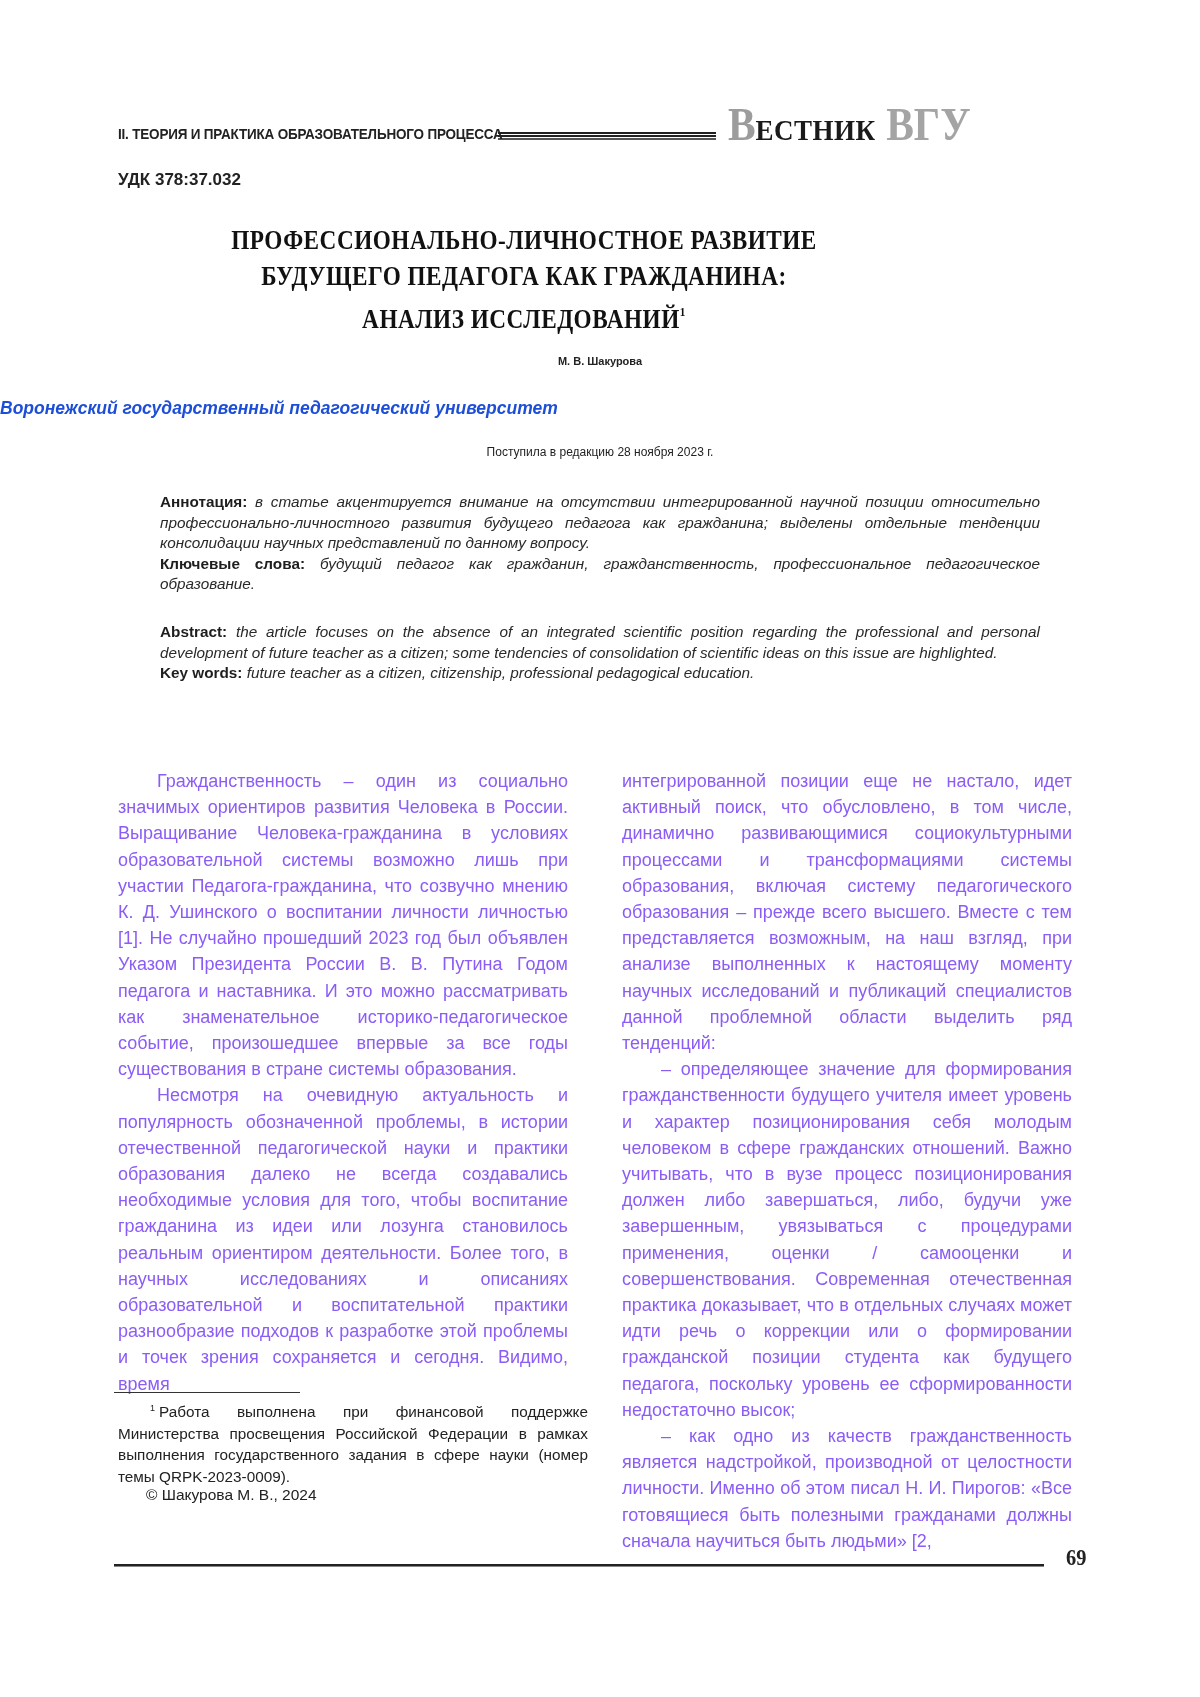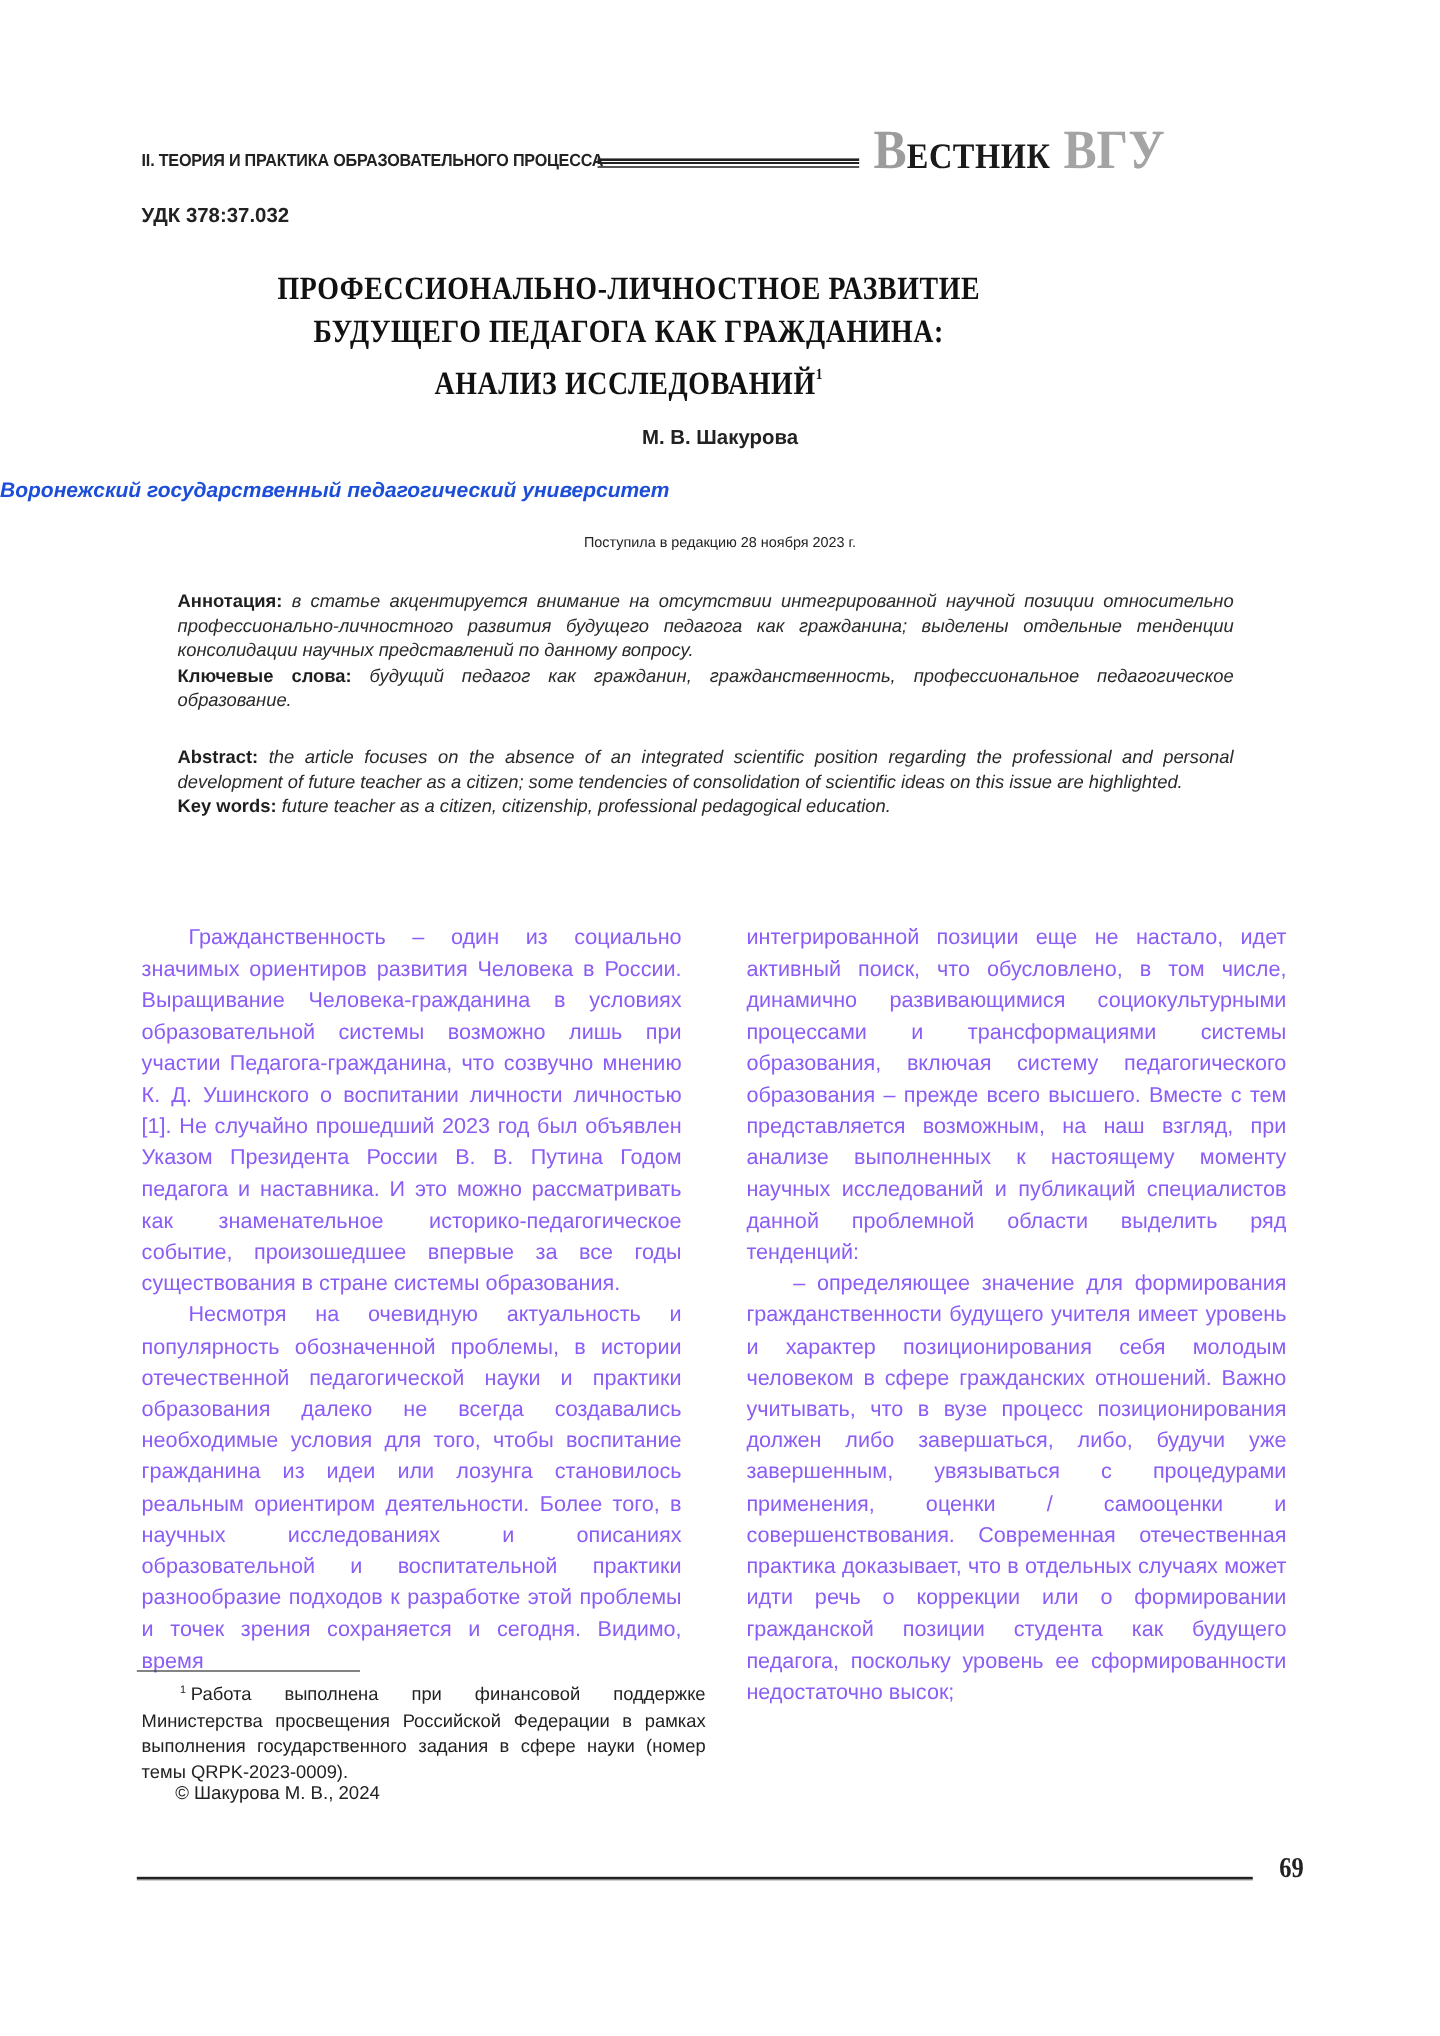"М. В. Шакурова" .author { font-size: 17px -> 11px }
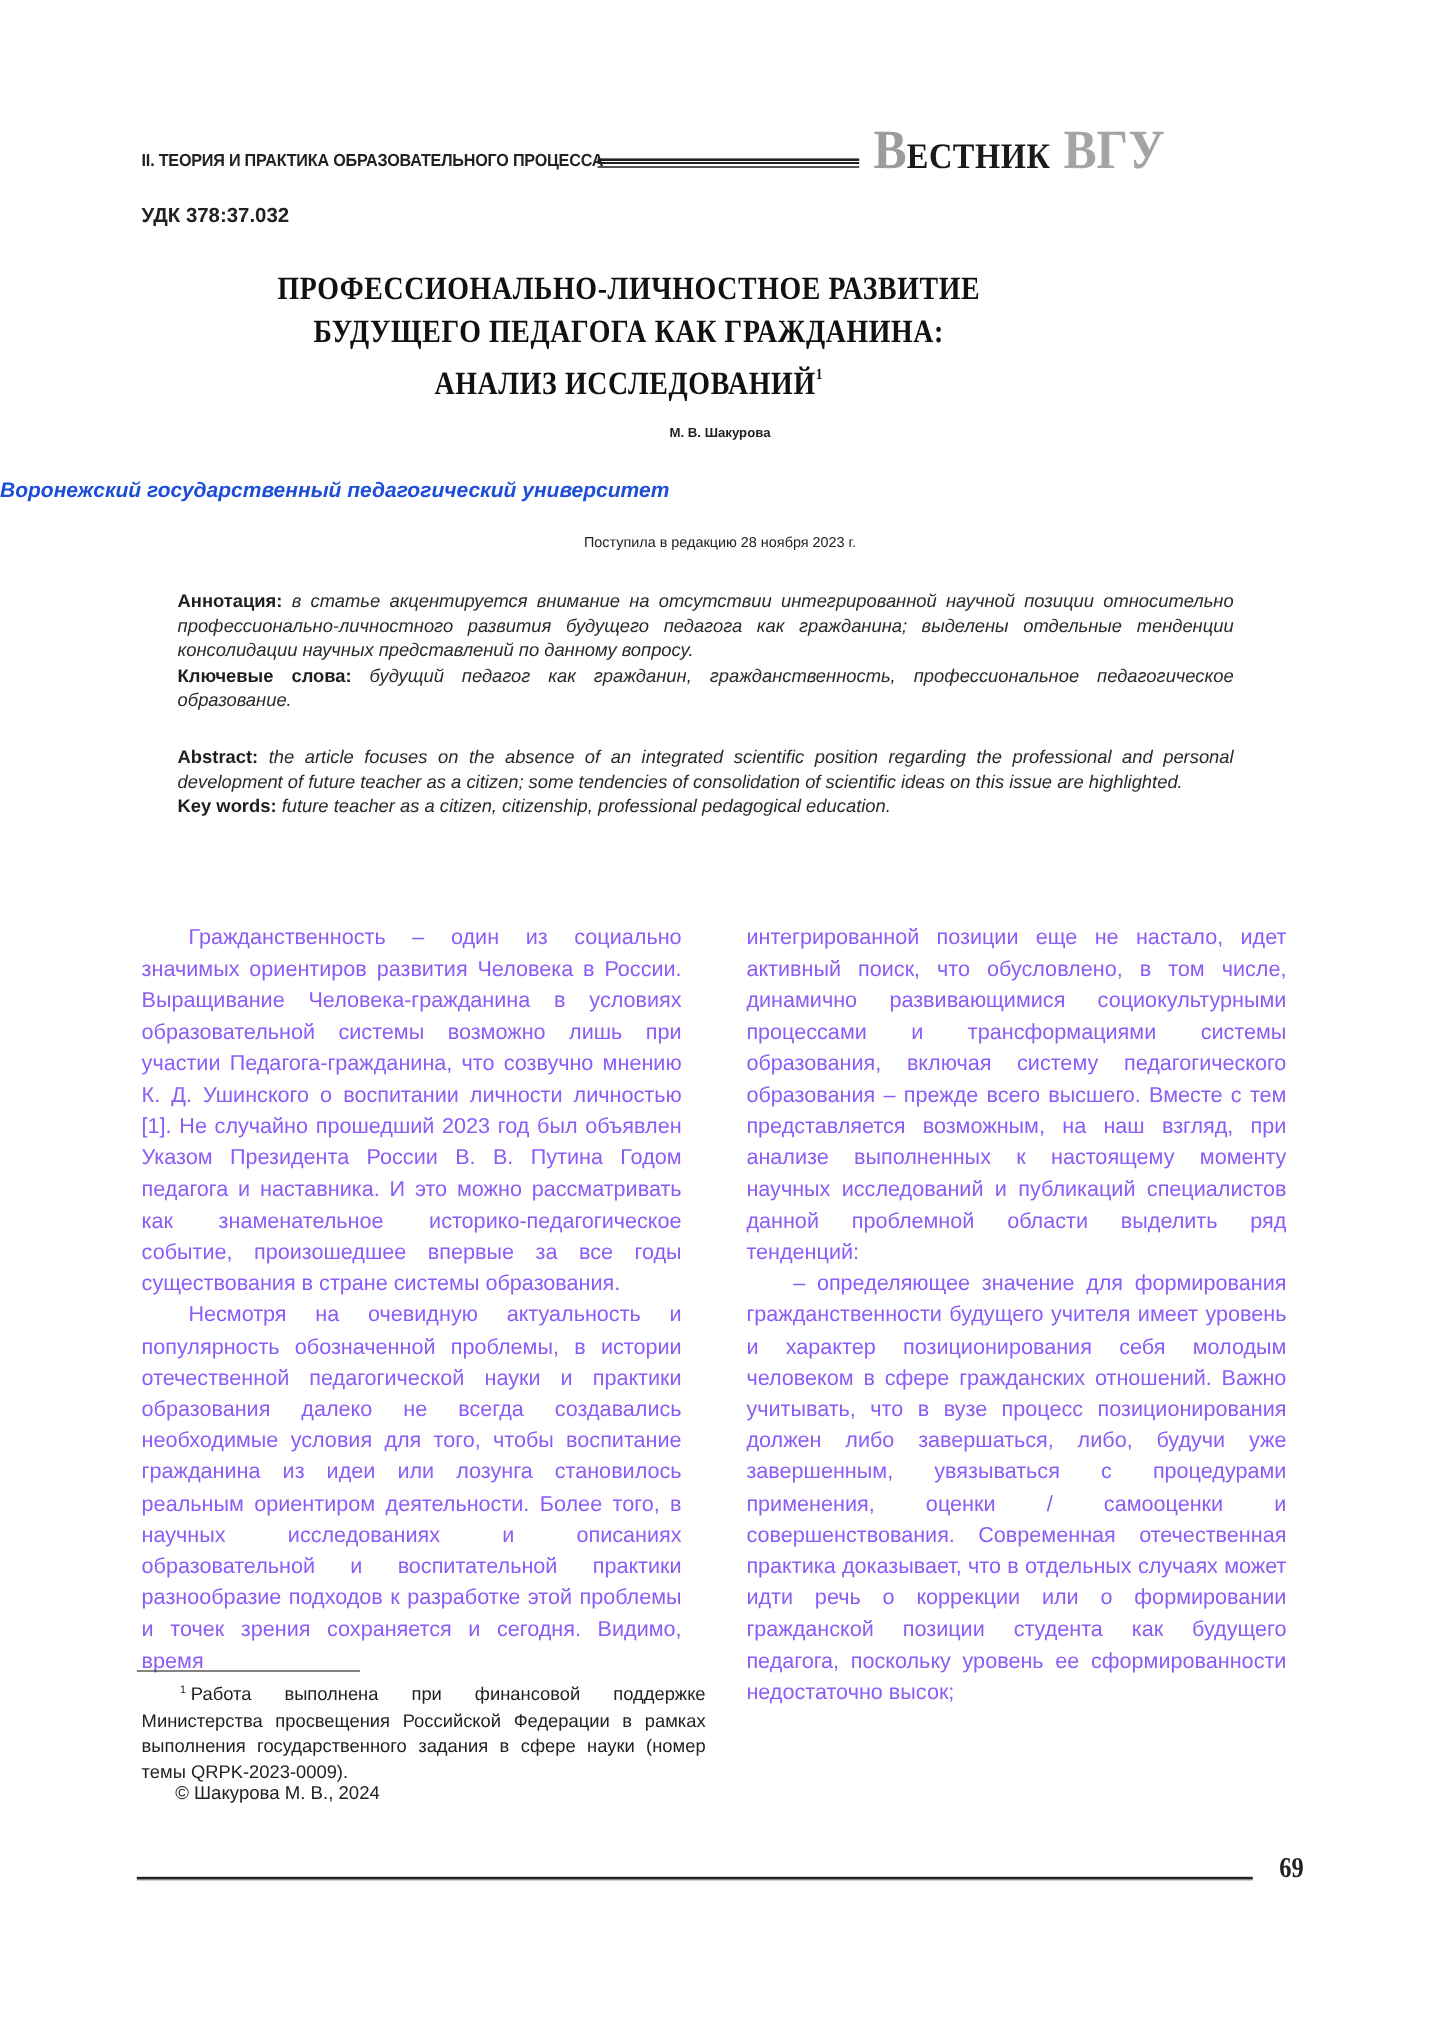"Аннотация: в статье акцентируется" .abstract-block { left: 148px -> 160px }
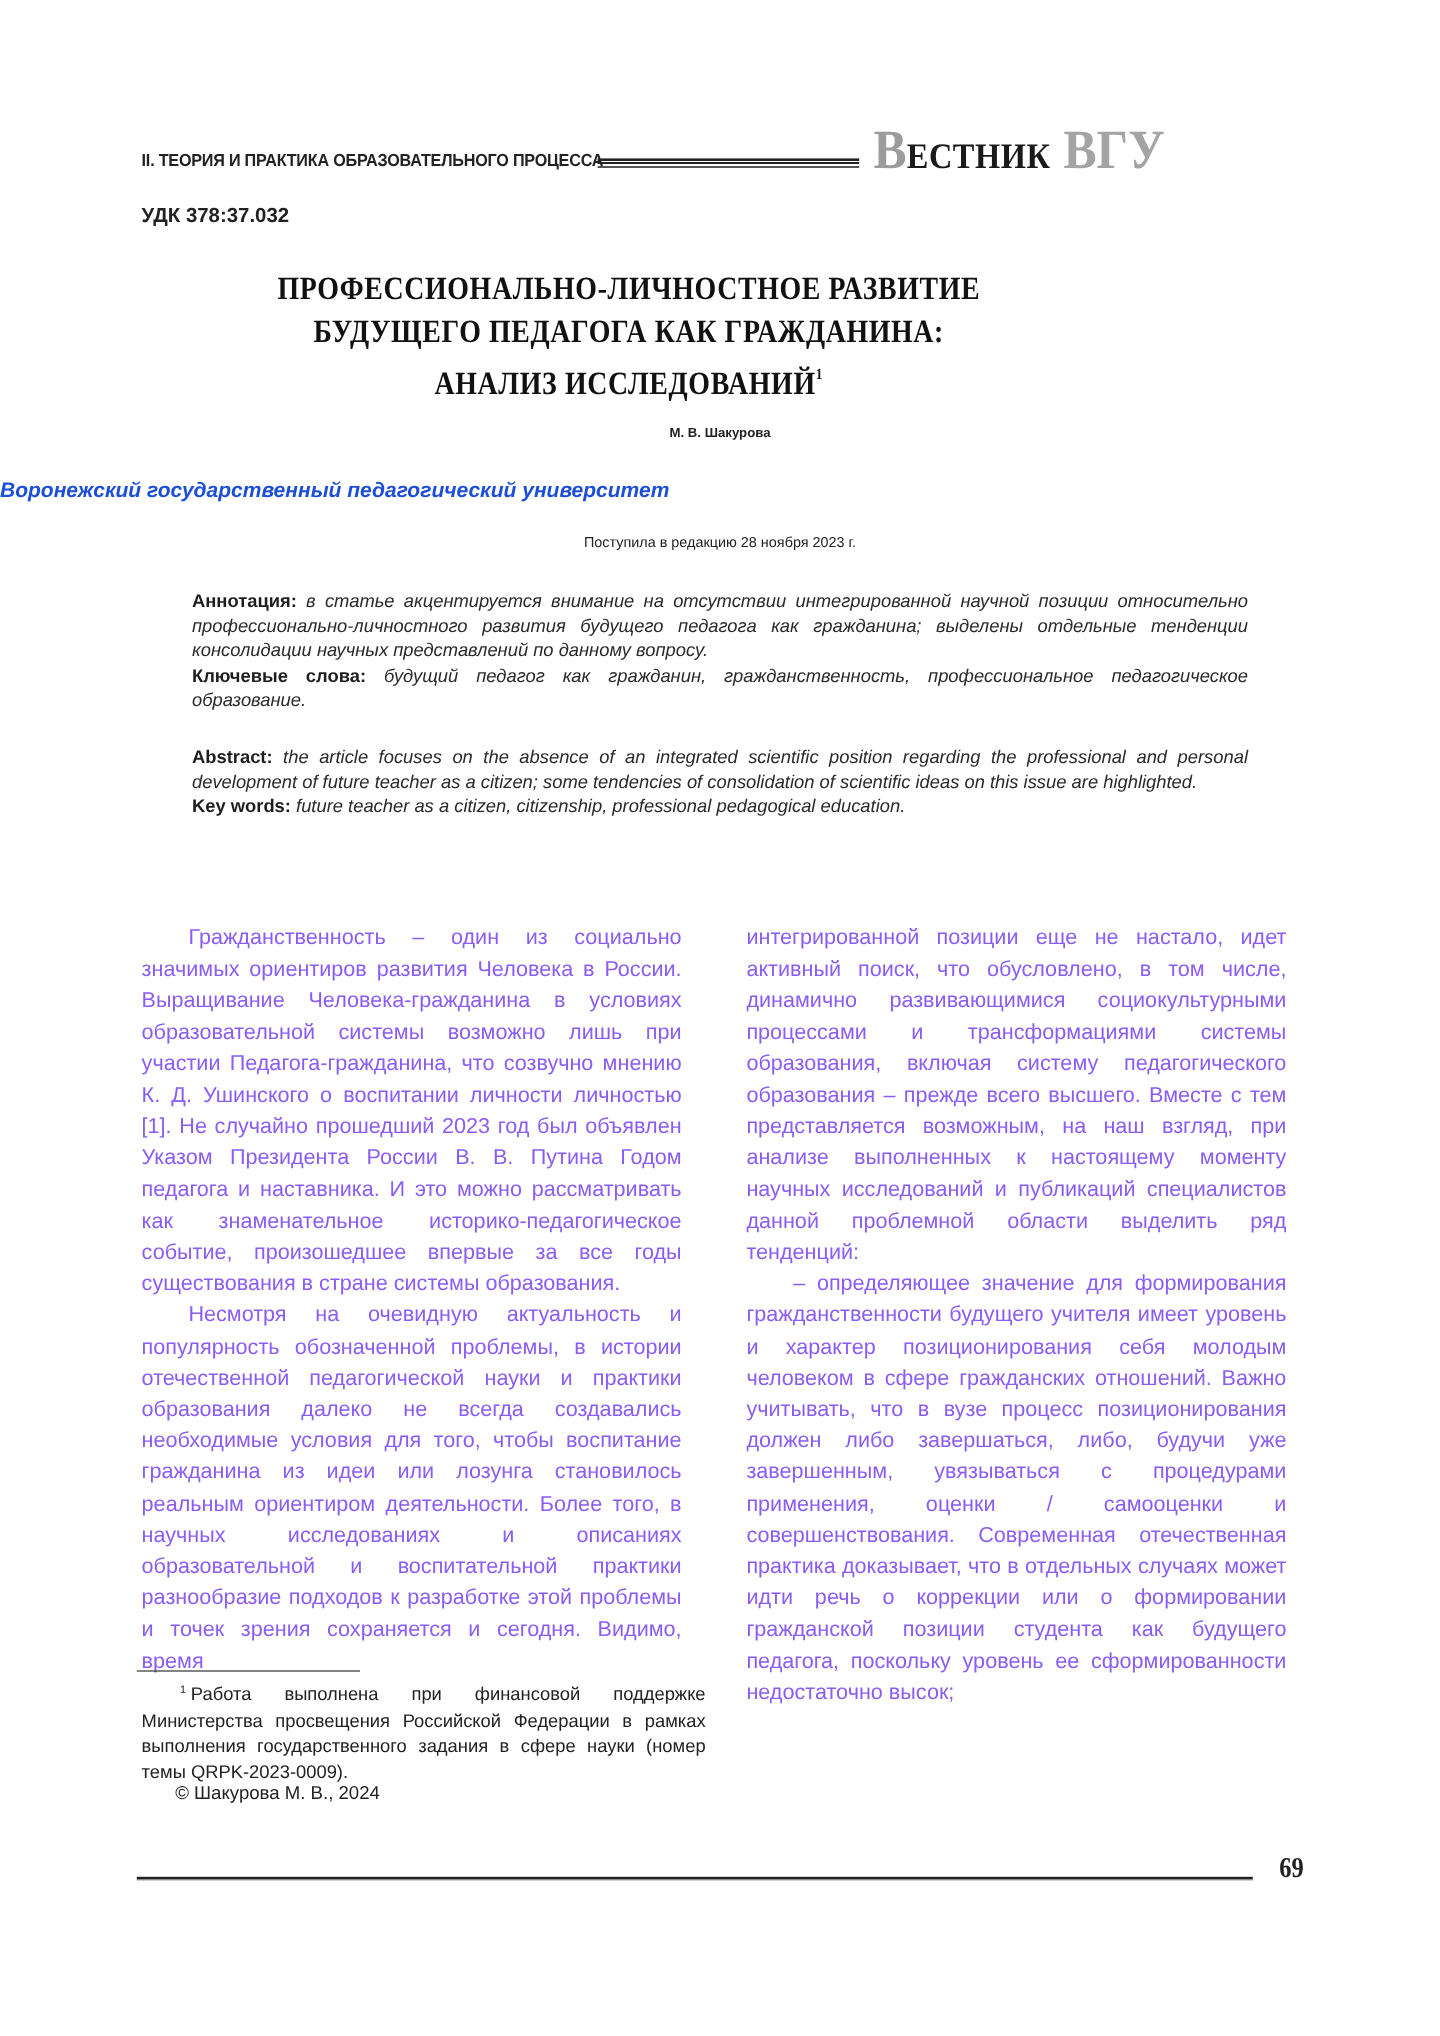"– как одно из качеств" p.ind { html: none -> <p>– как одно из качеств гражданственность является надстройкой, производной от целостности личности. Именно об этом писал Н. И. Пирогов: «Все готовящиеся быть полезными гражданами должны сначала научиться быть людьми» [2,</p> }
